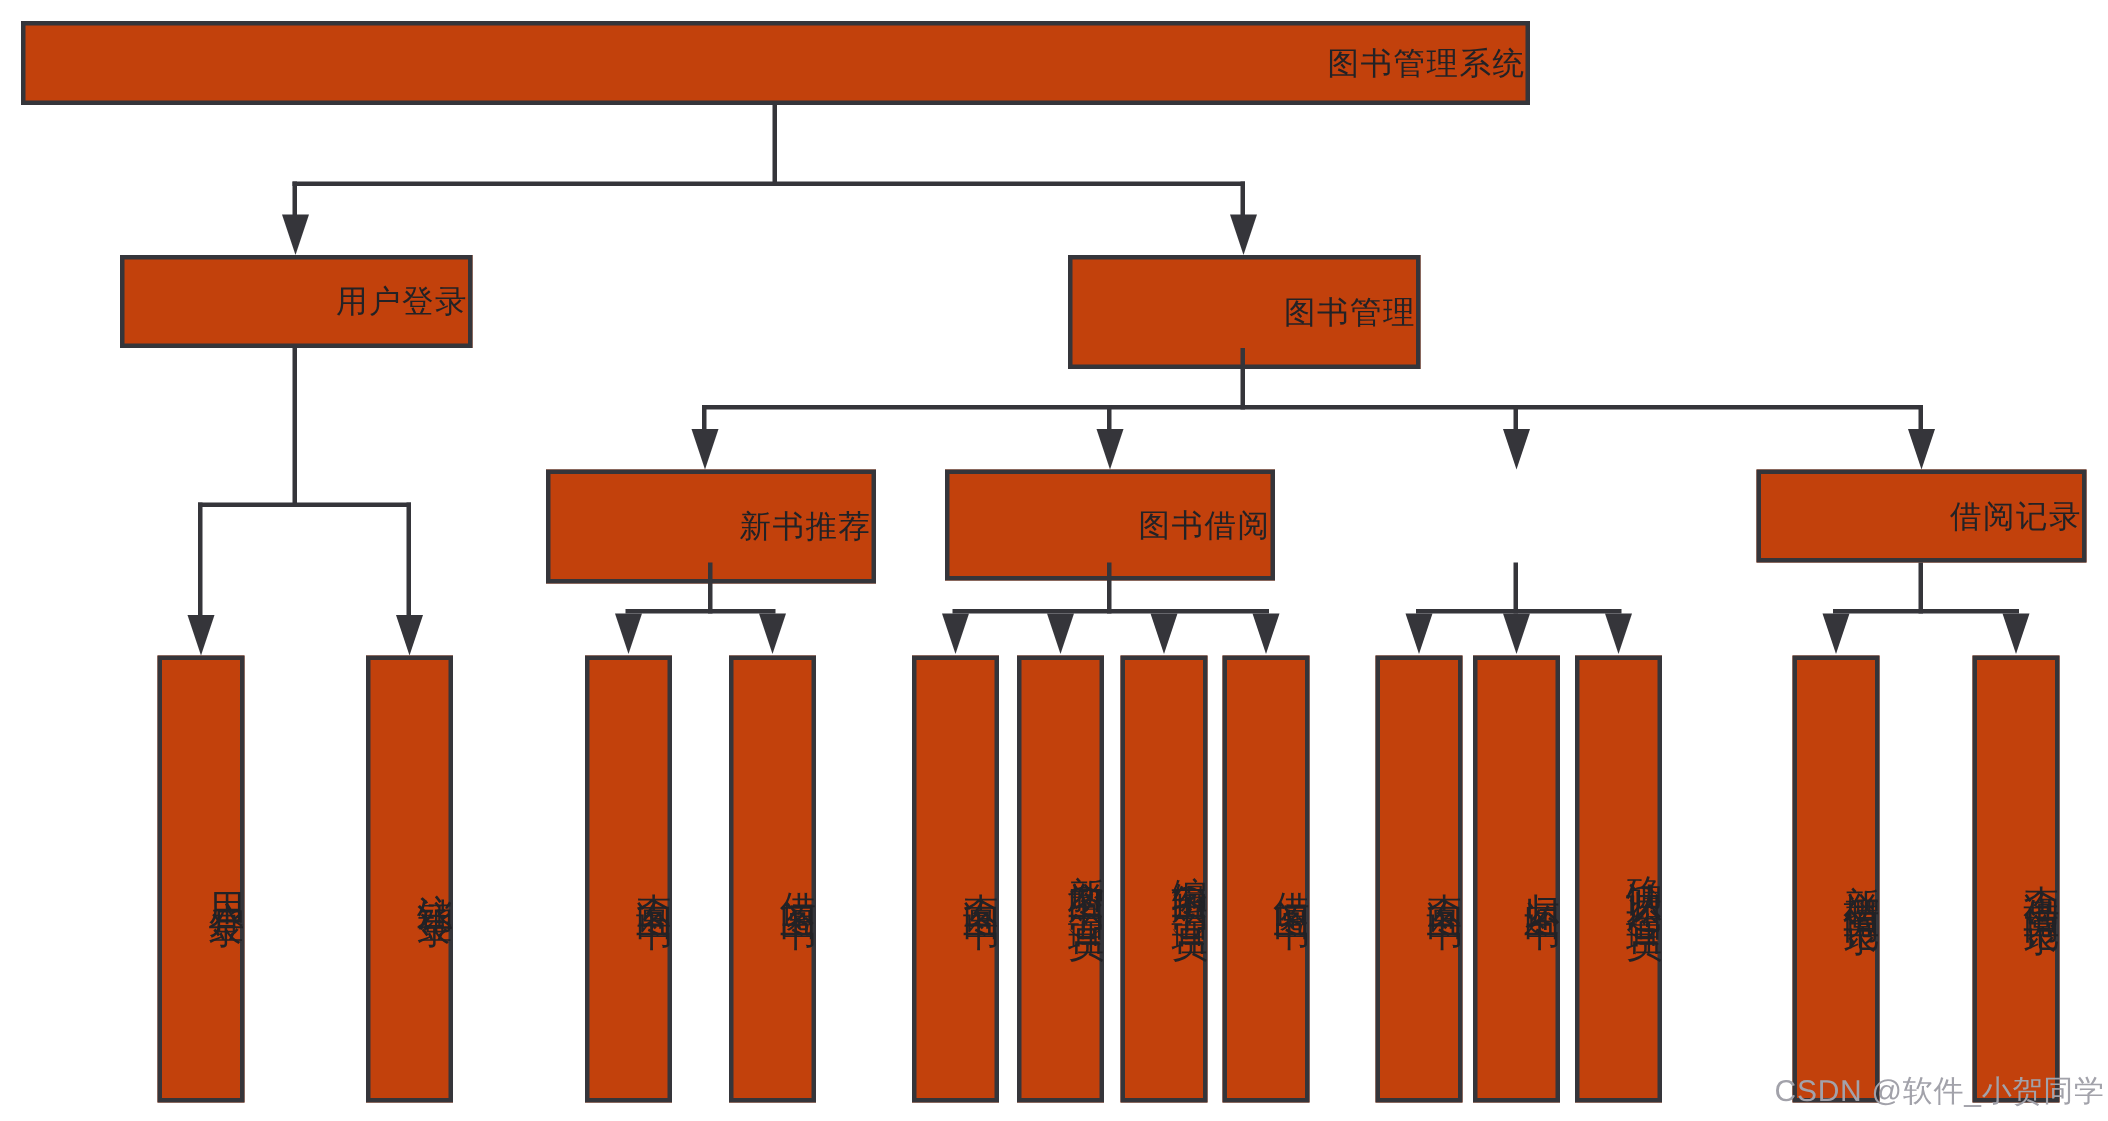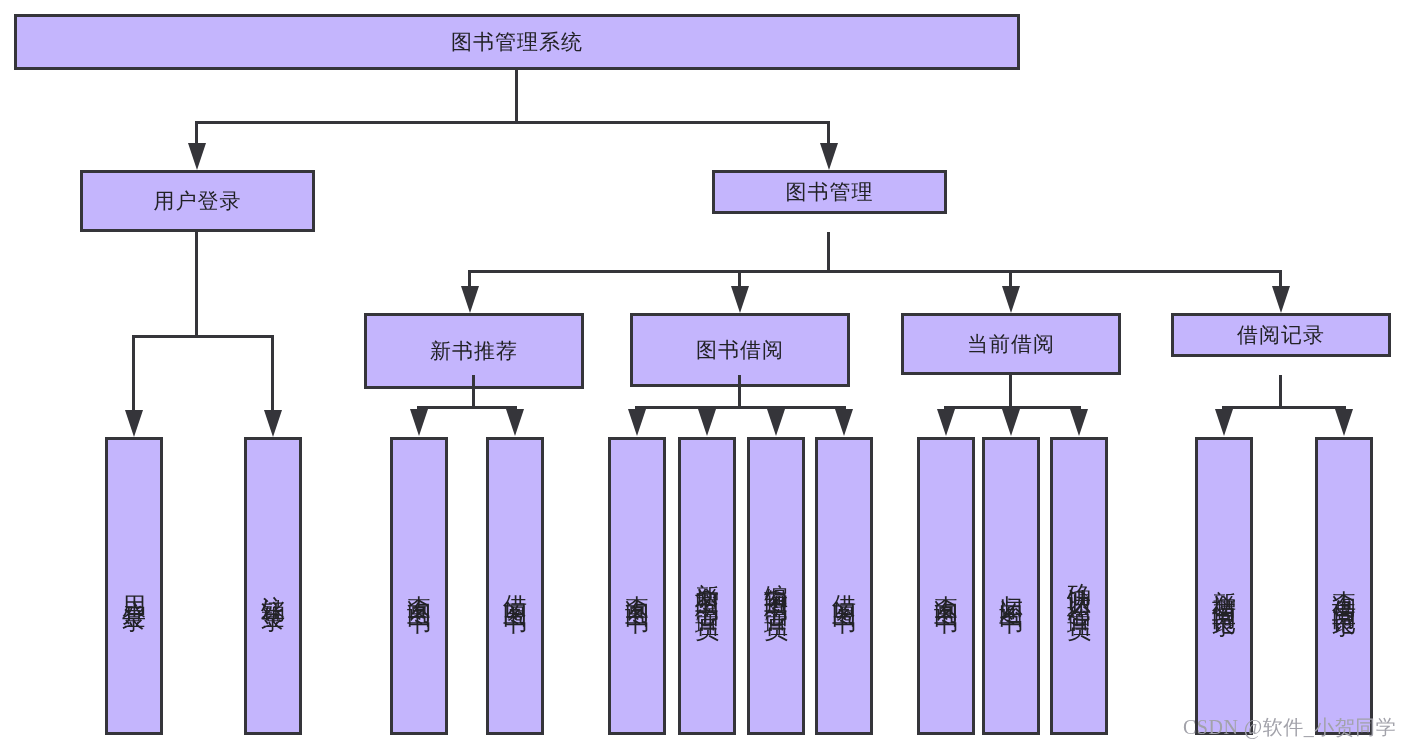"图书管理系统" .node { background: #c4b5fd -> #c2410c; font-family: none -> Liberation Mono, monospace; justify-content: center -> flex-end }
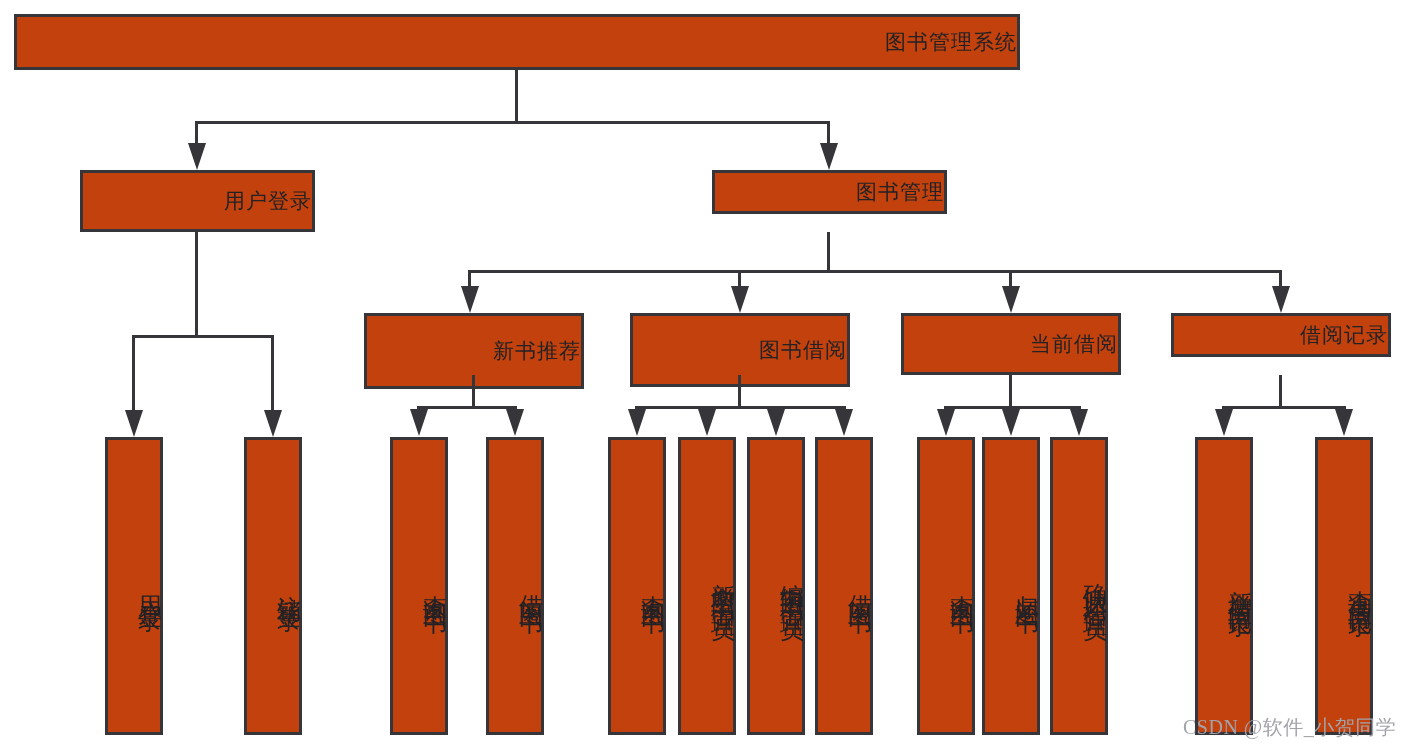"图书管理" div.node { height: 44px -> 76px }
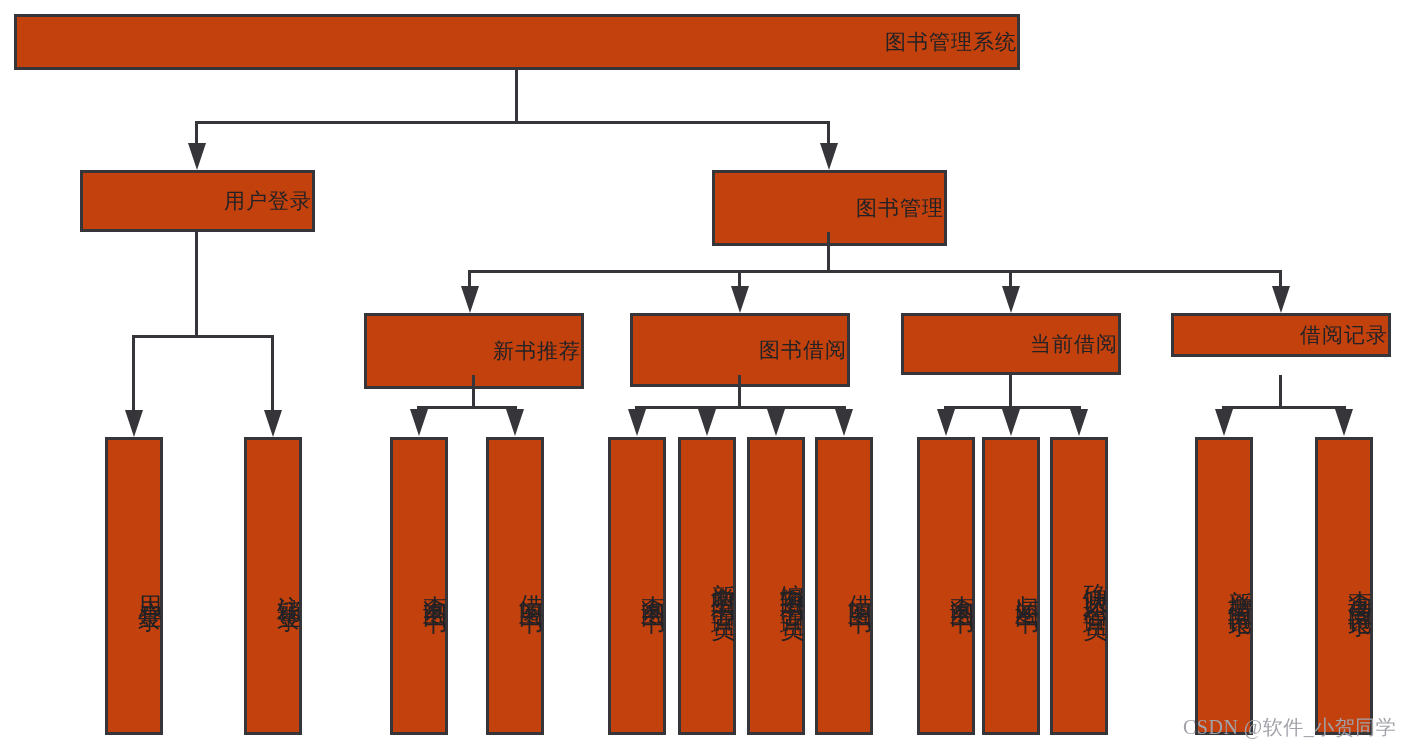"当前借阅" div.node { html: <div> <span>当前借阅</span> </div> -> none }
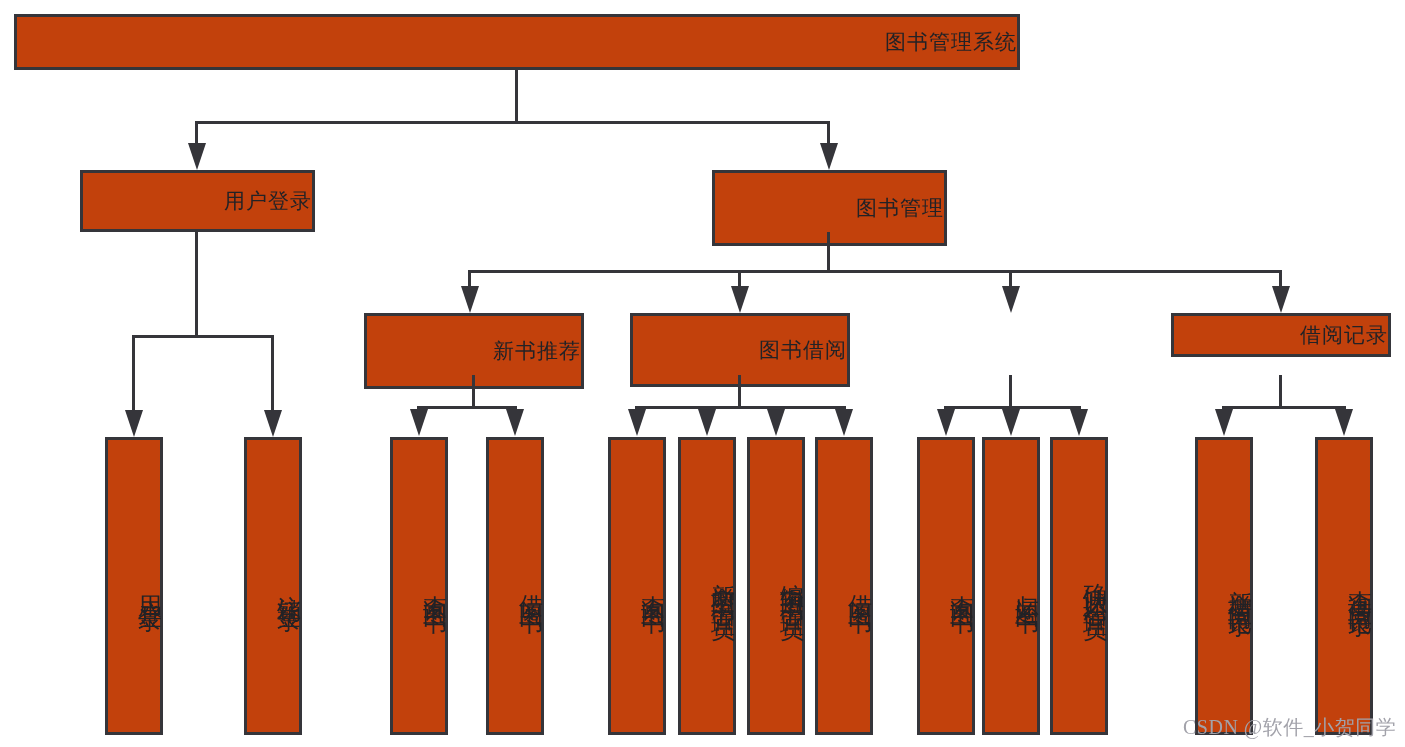"借阅记录" div.node { height: 44px -> 62px }
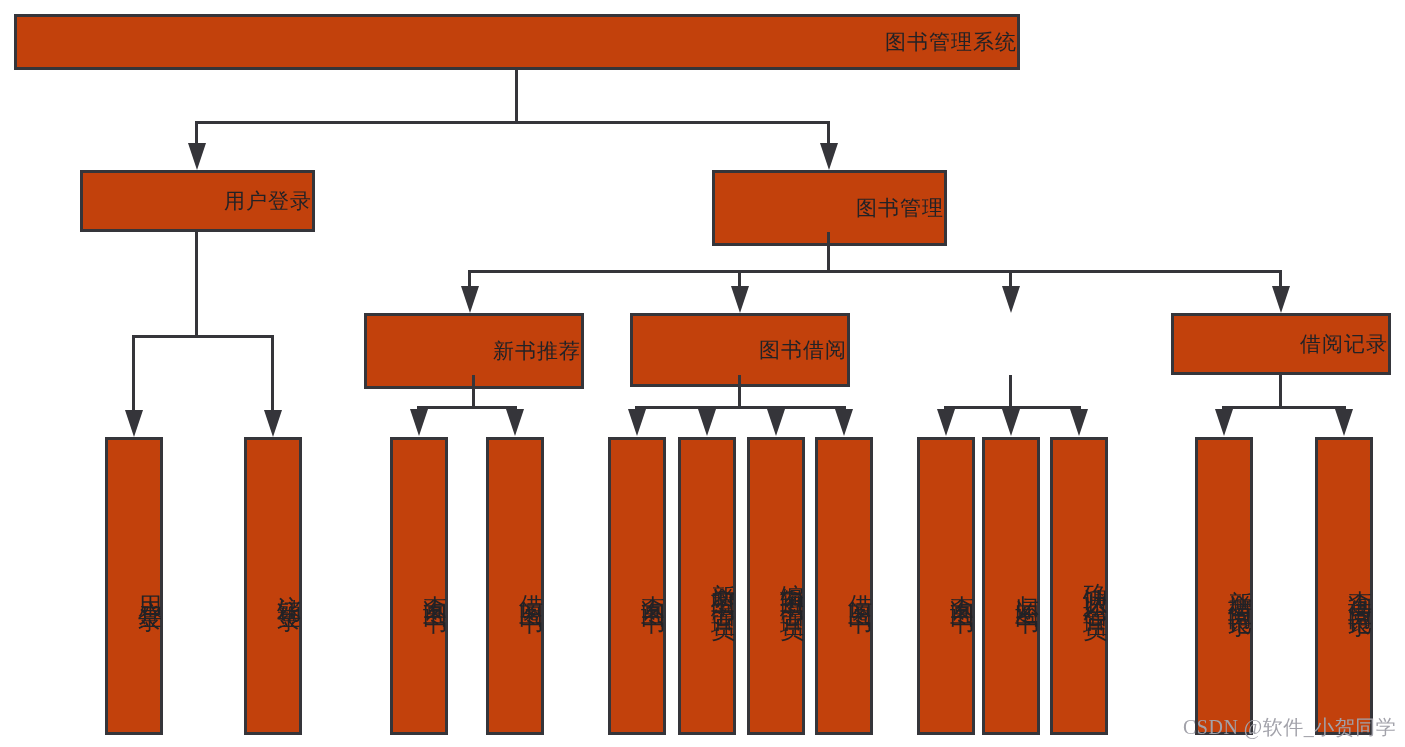"CSDN @软件_小贺同学" .watermark { font-family: Liberation Serif, serif -> none }
